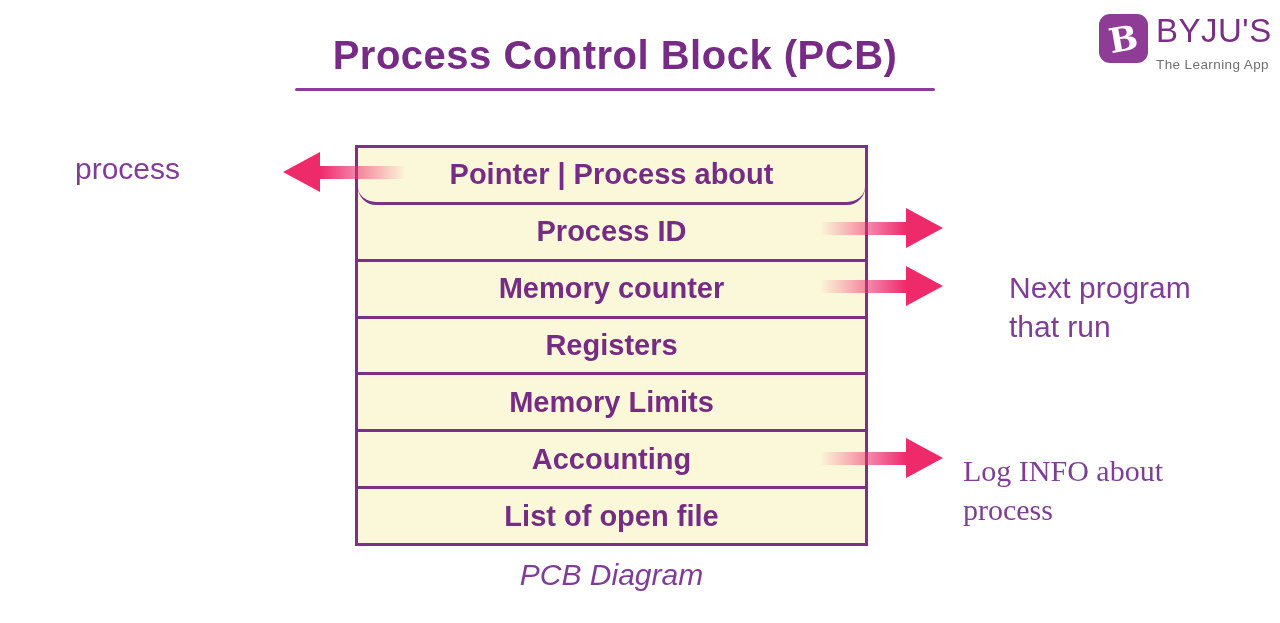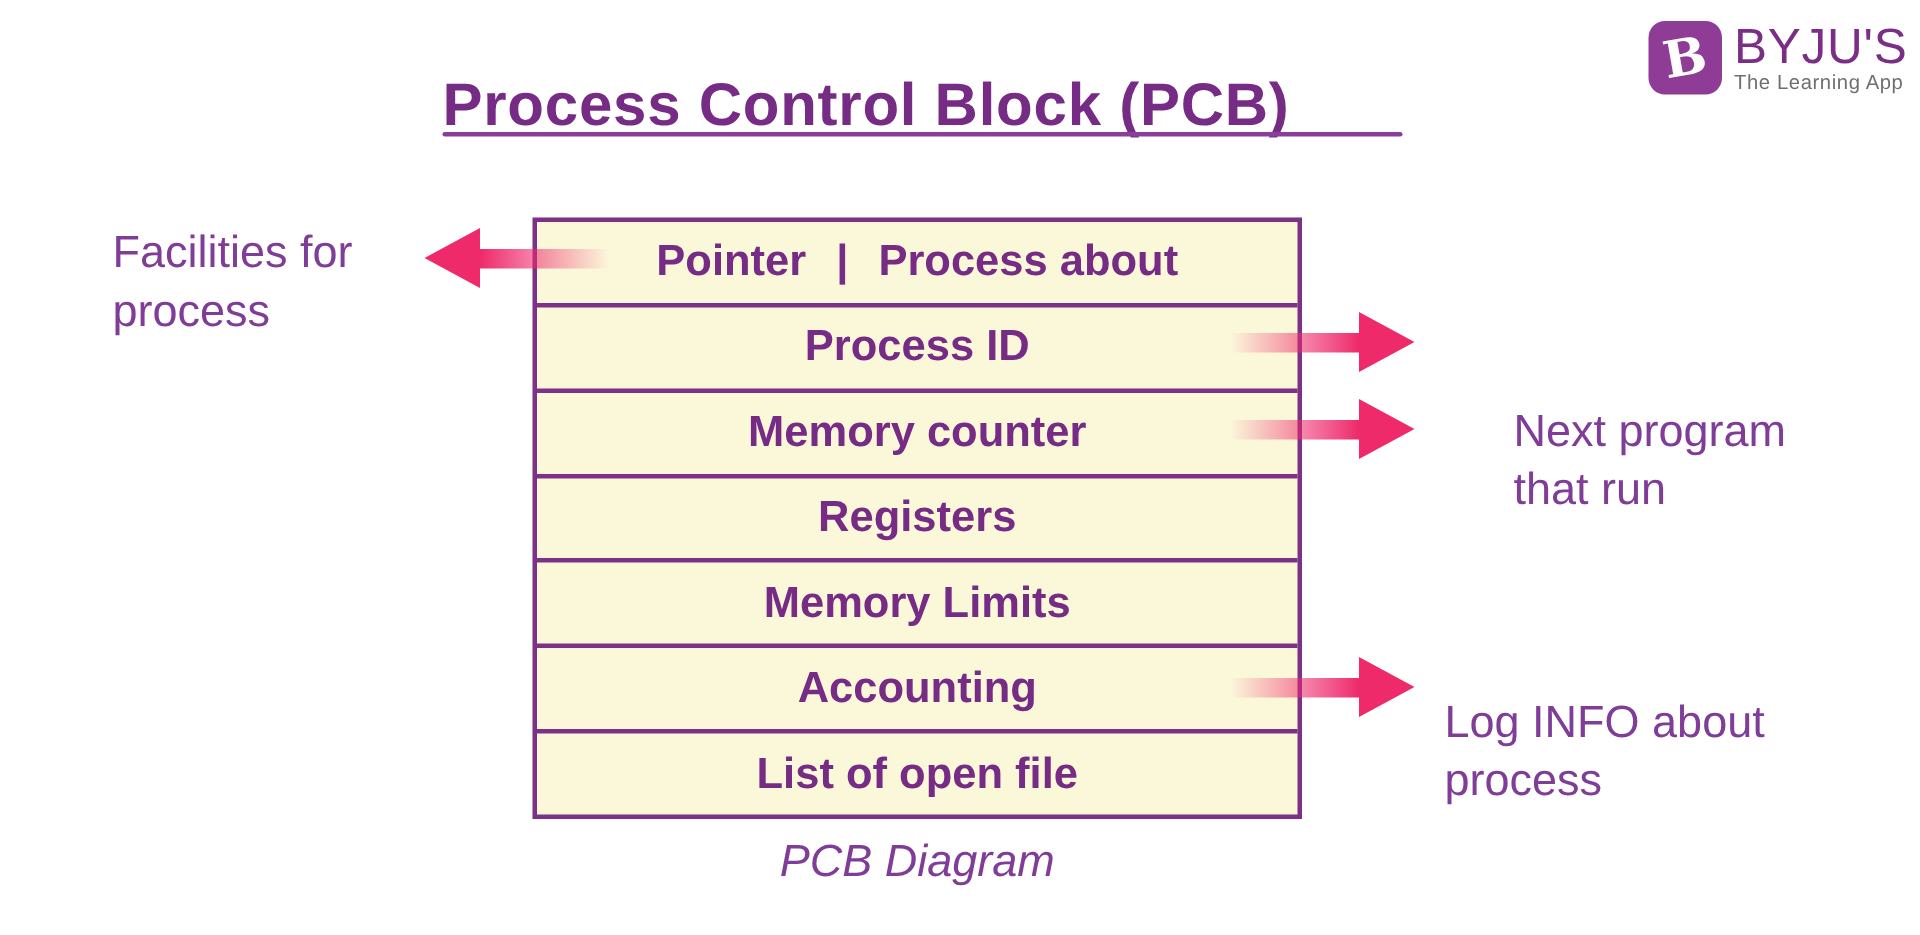"Process Control Block (PCB)" .title-wrap { text-align: left -> center; top: 48px -> 33px }
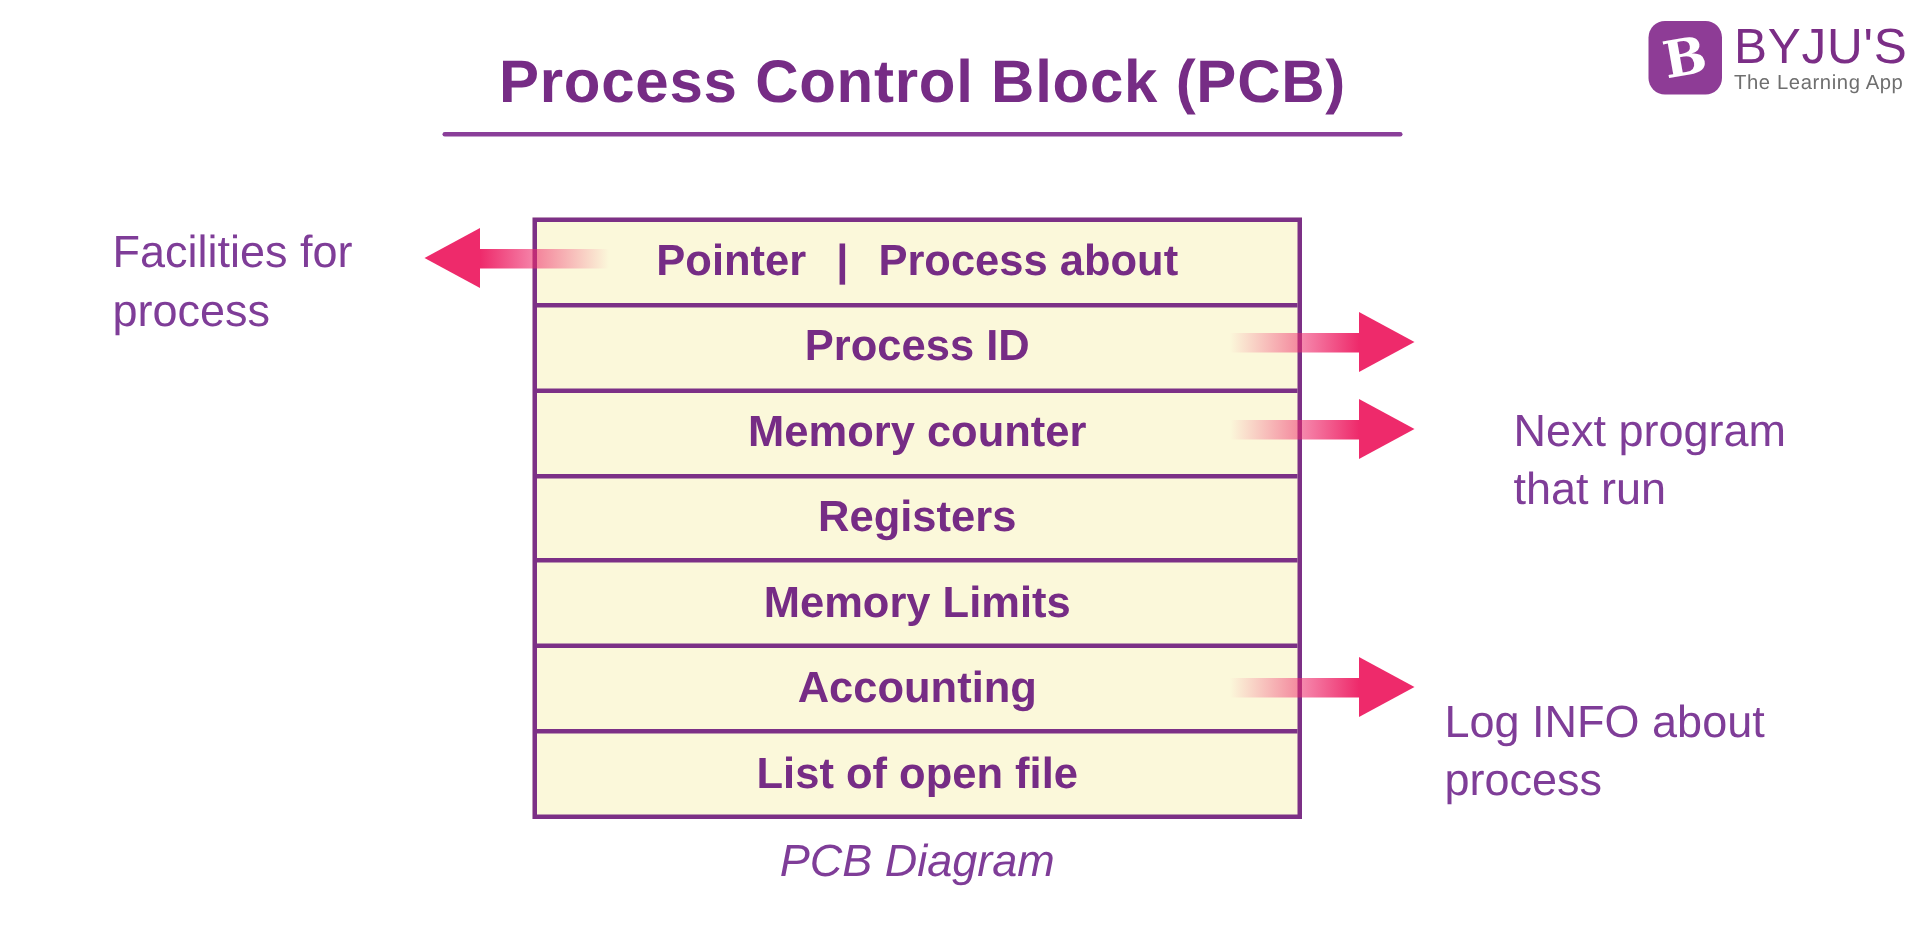"The Learning App" .logo-tagline { margin-top: 0 -> 10px }
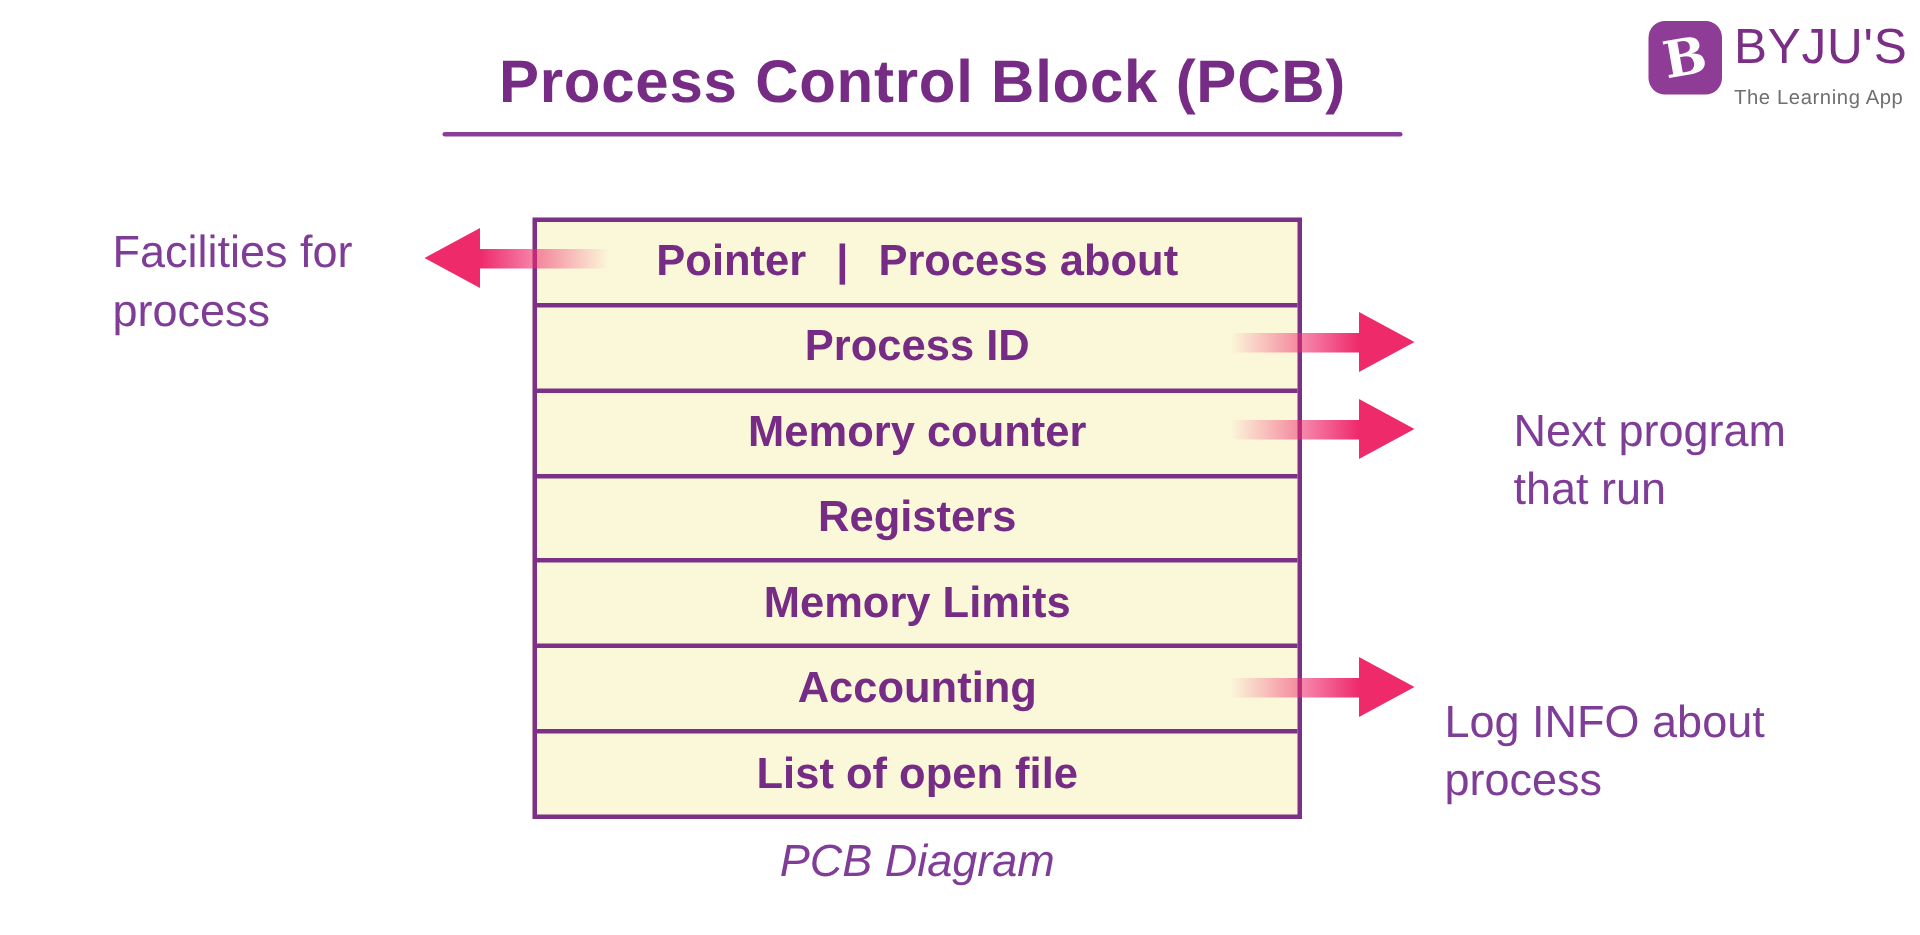"Facilities for" div { html: <div>Facilities for</div> -> none }
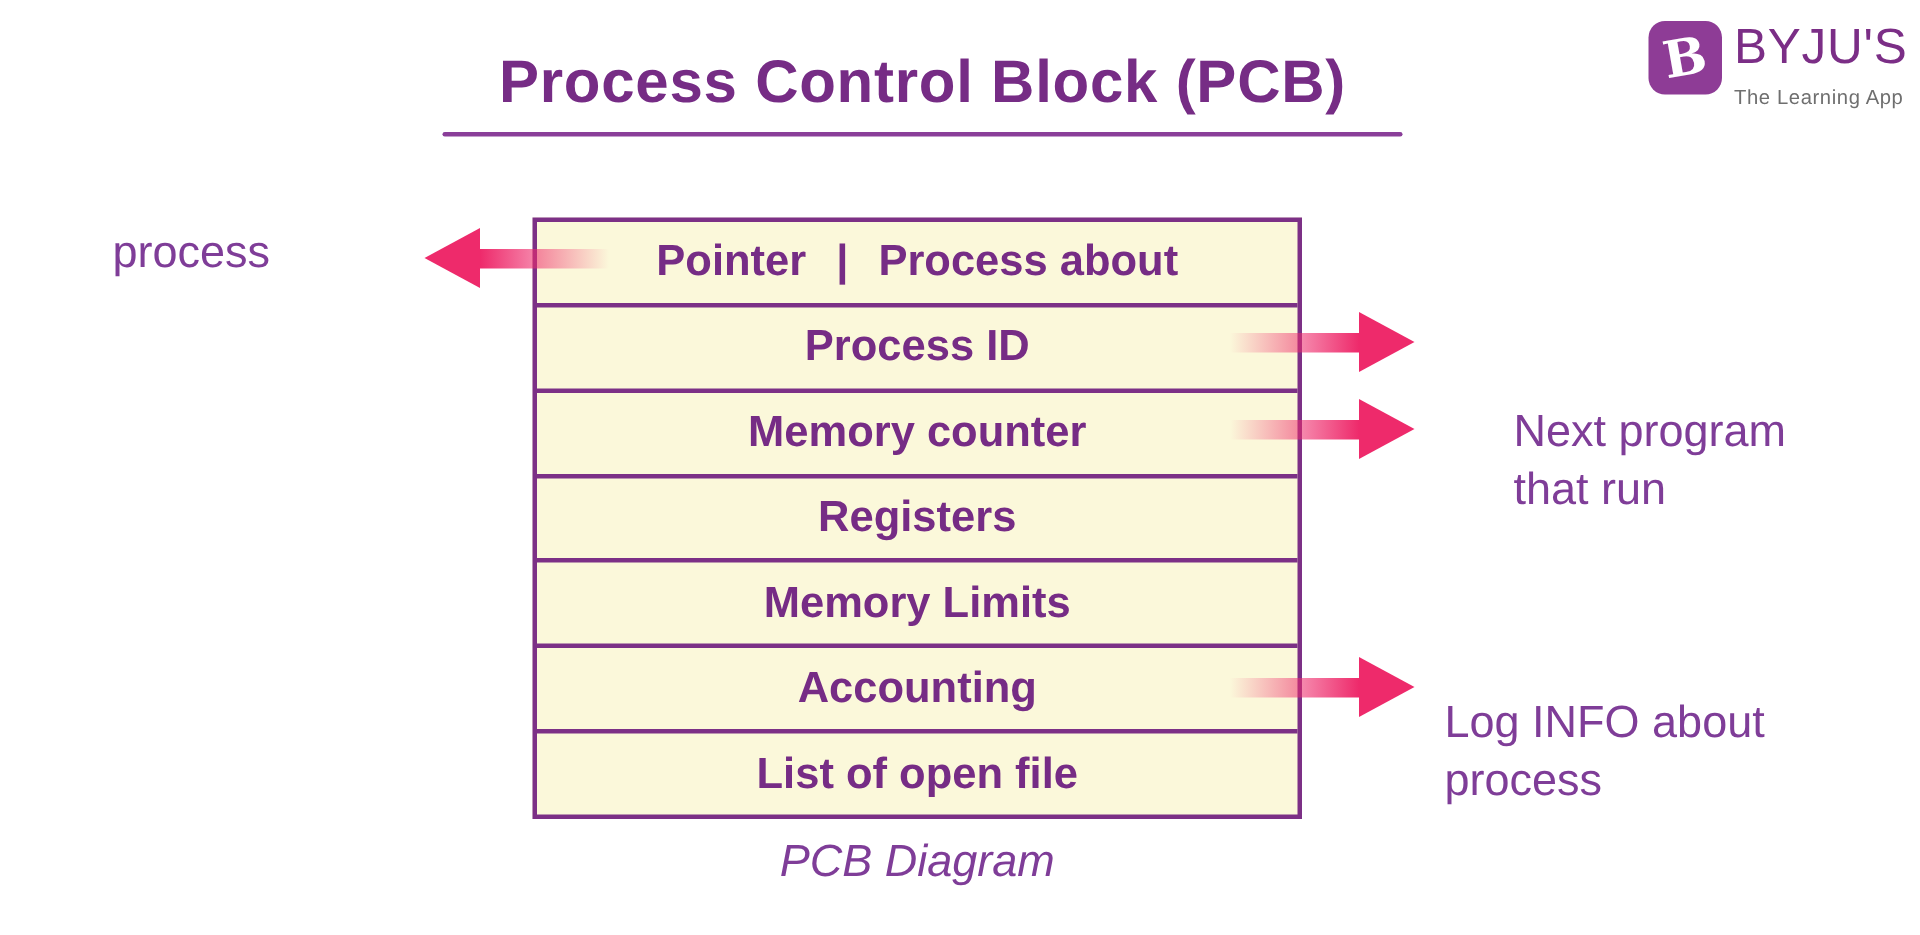"Pointer" .row-split { border-radius: none -> 18px; column-gap: 20px -> 8px }
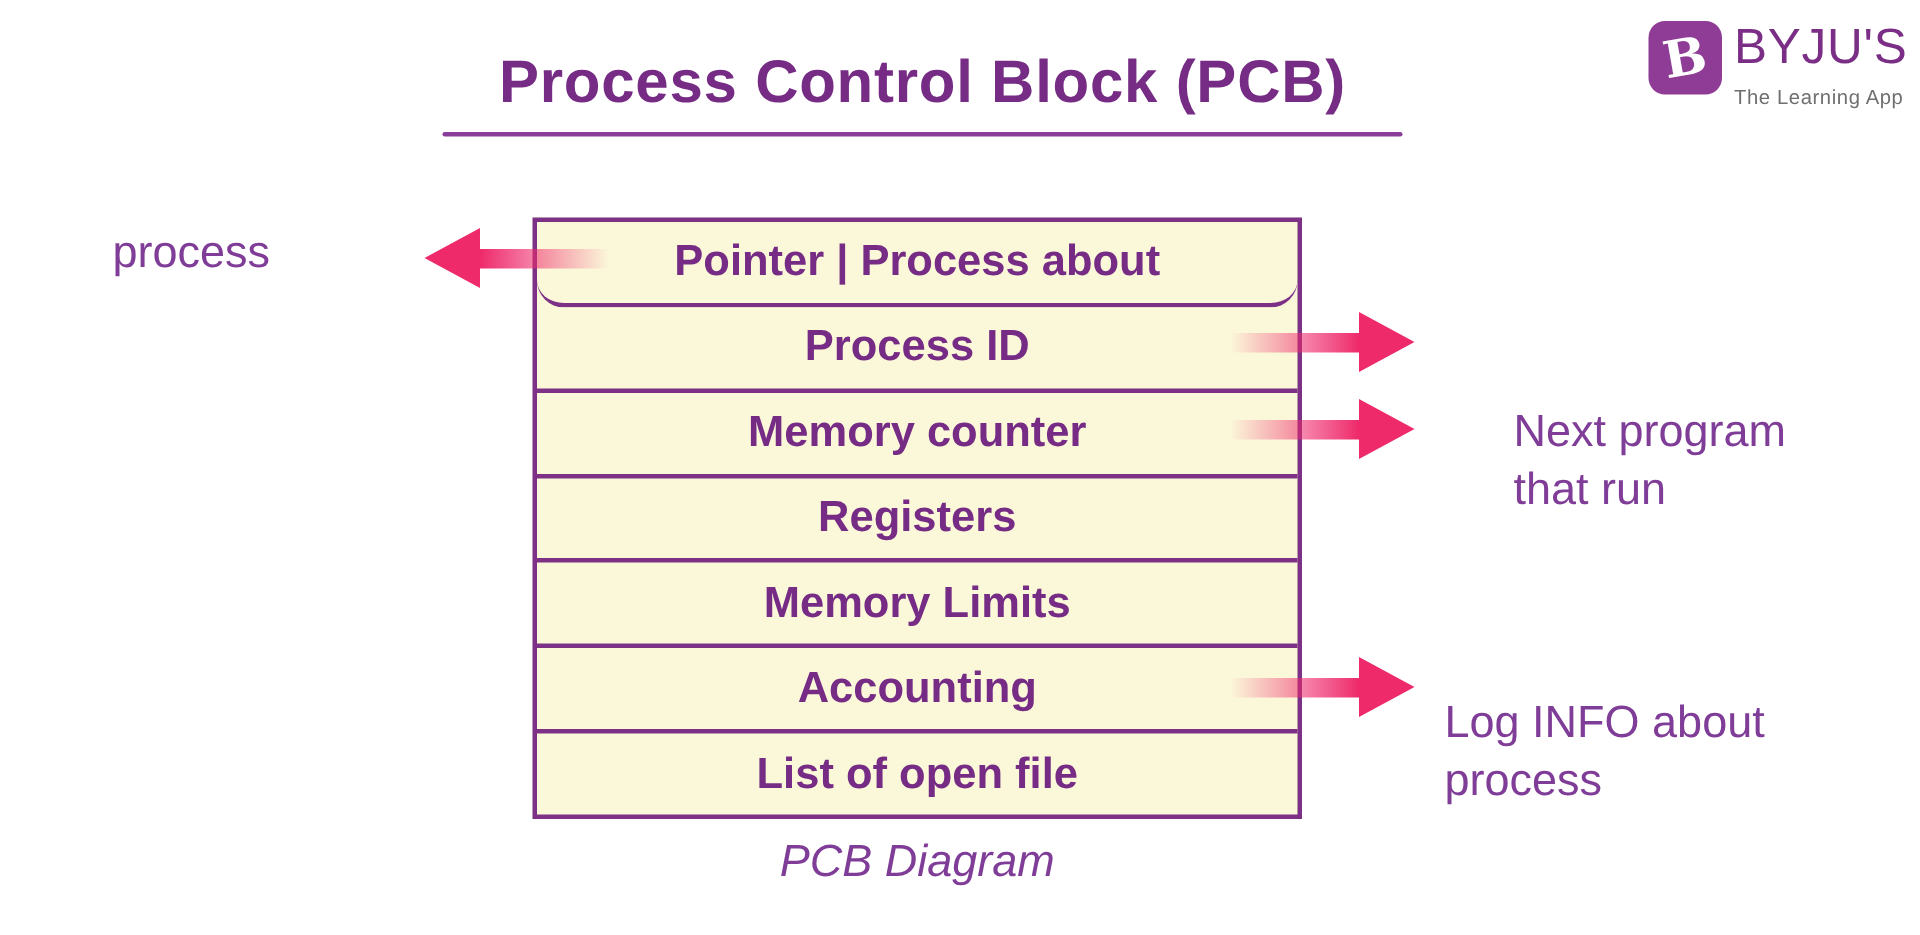"Log INFO about" div.note { font-family: none -> Liberation Serif, serif; top: 462px -> 451px }
